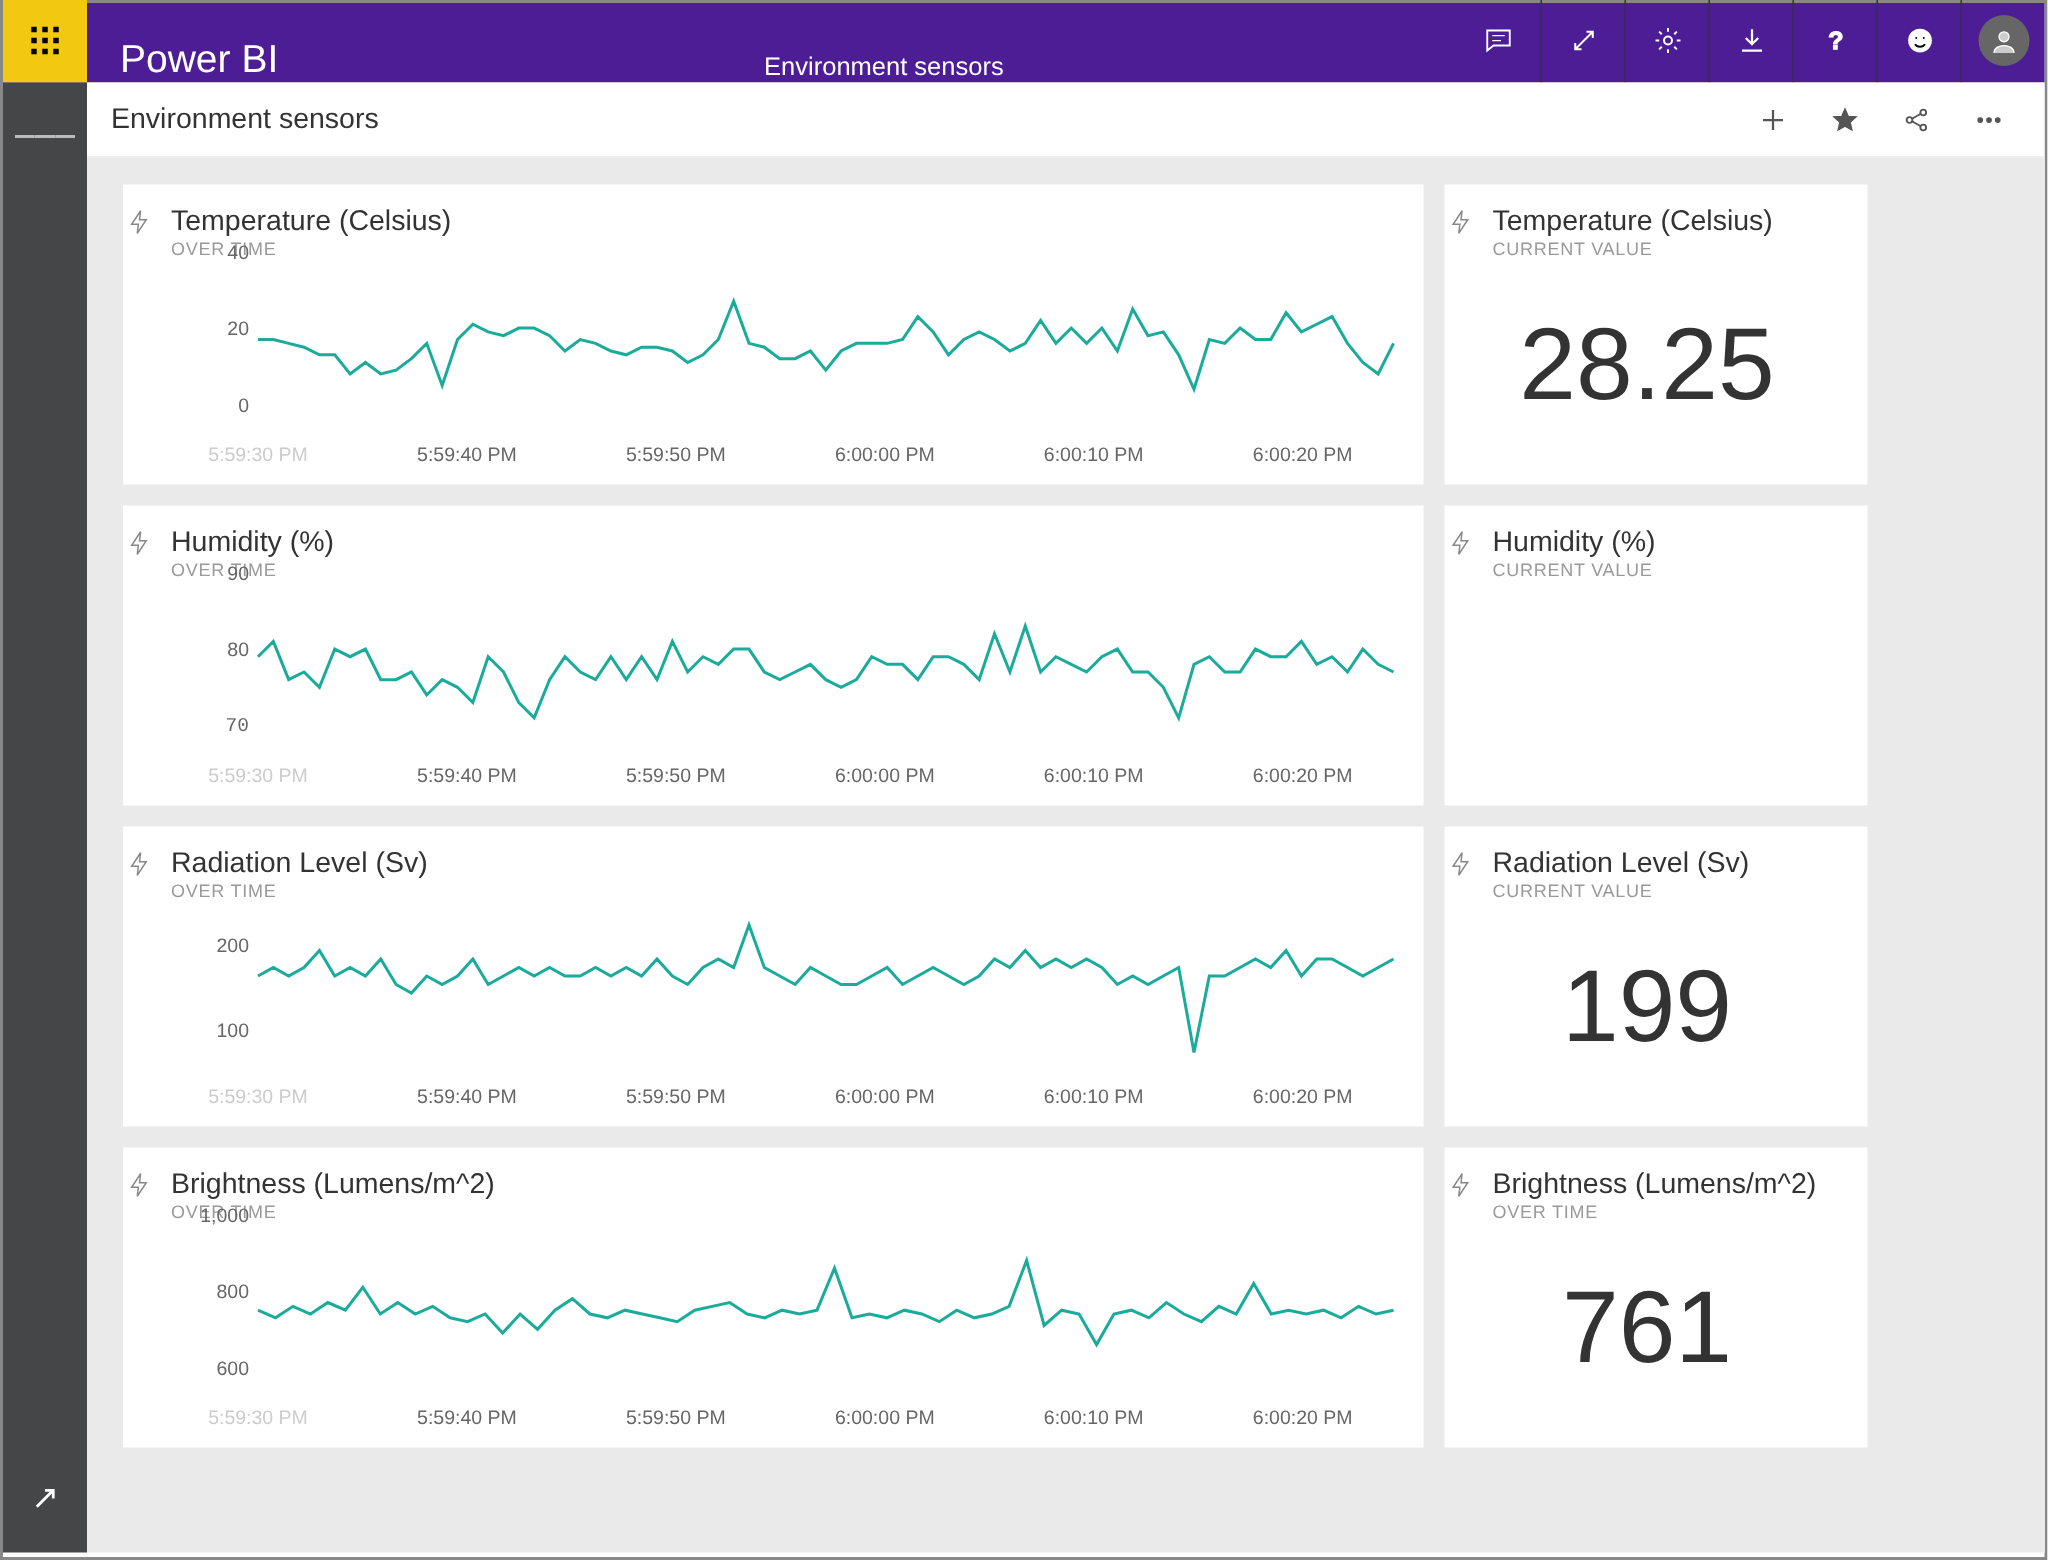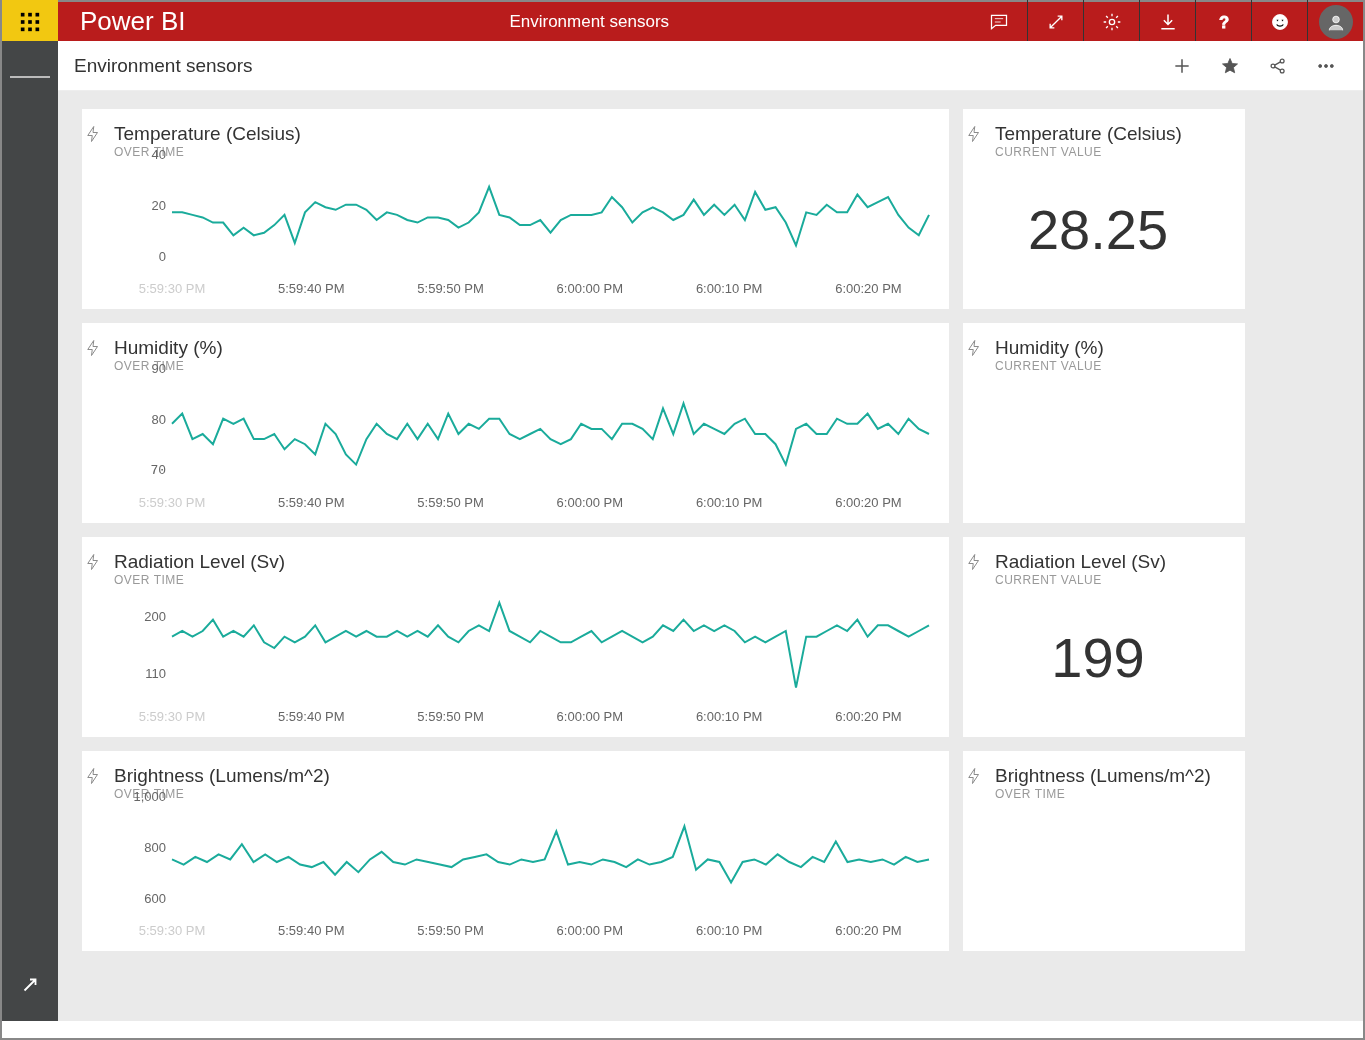"Power BI" .topbar { align-items: center -> flex-end; background: #b91c1c -> #4c1d95; height: 39px -> 53px }
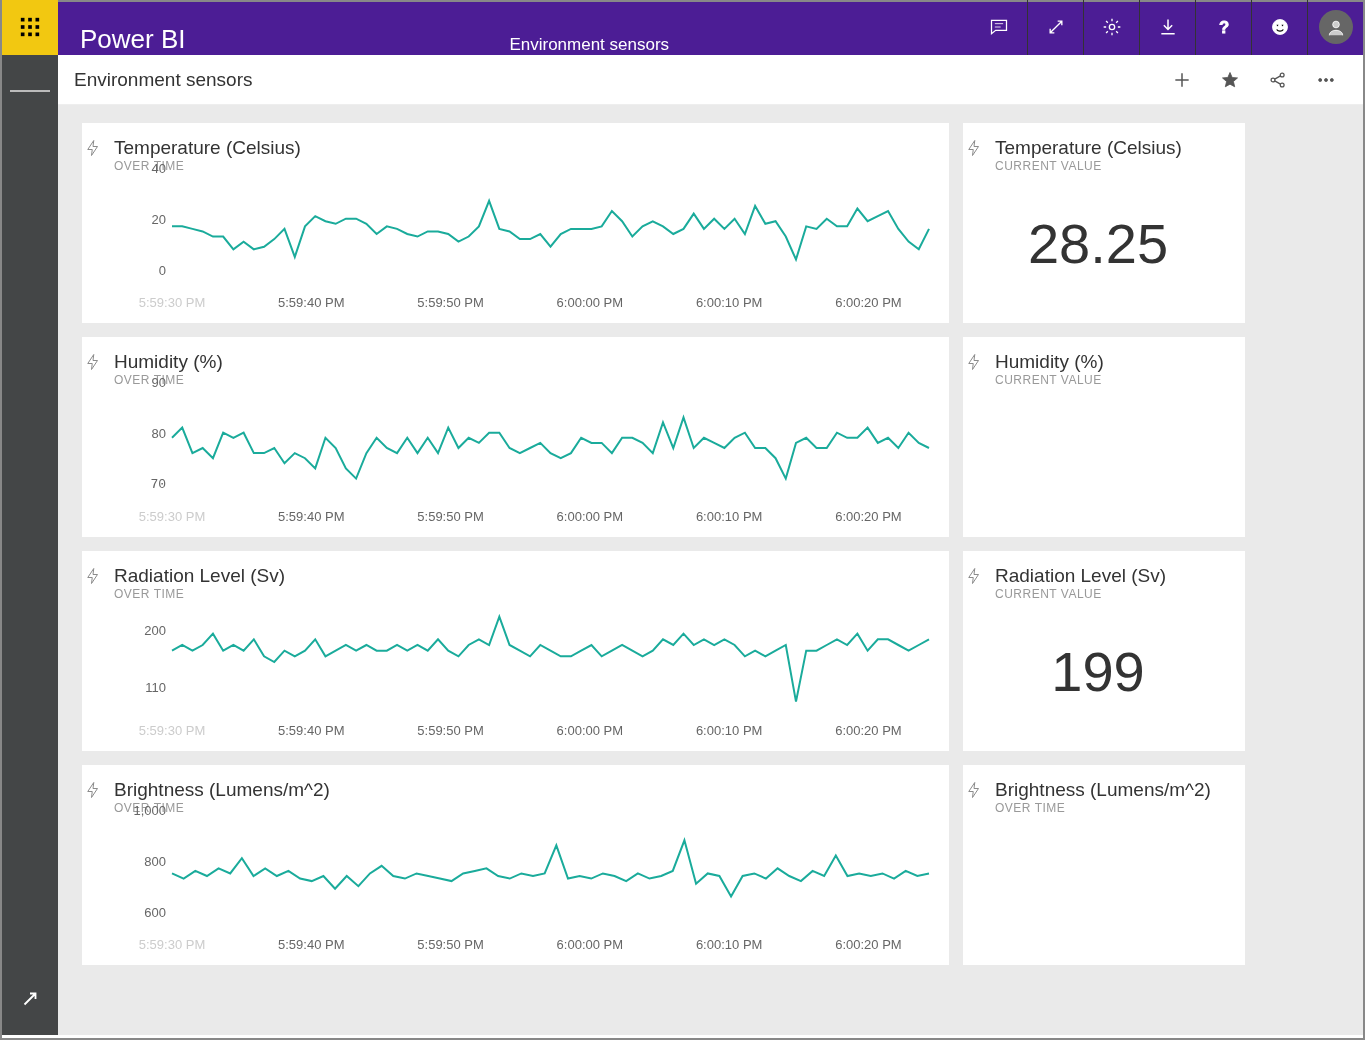"28.25" .bignum { font-size: 56px -> 68px }
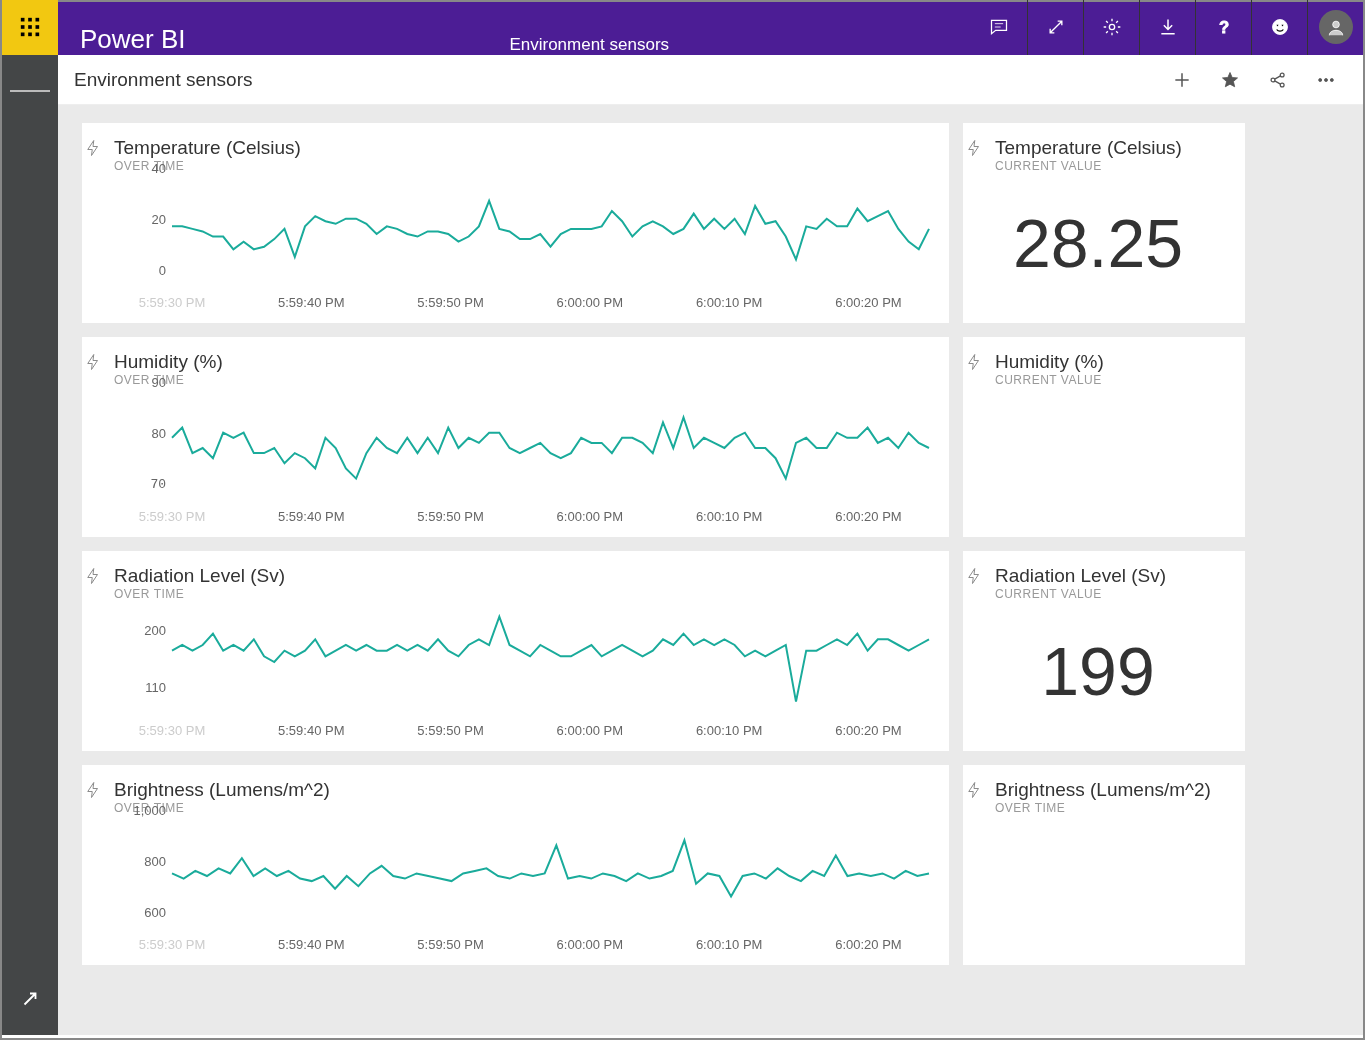"110" div.y-tick { text: 110 -> 100 }
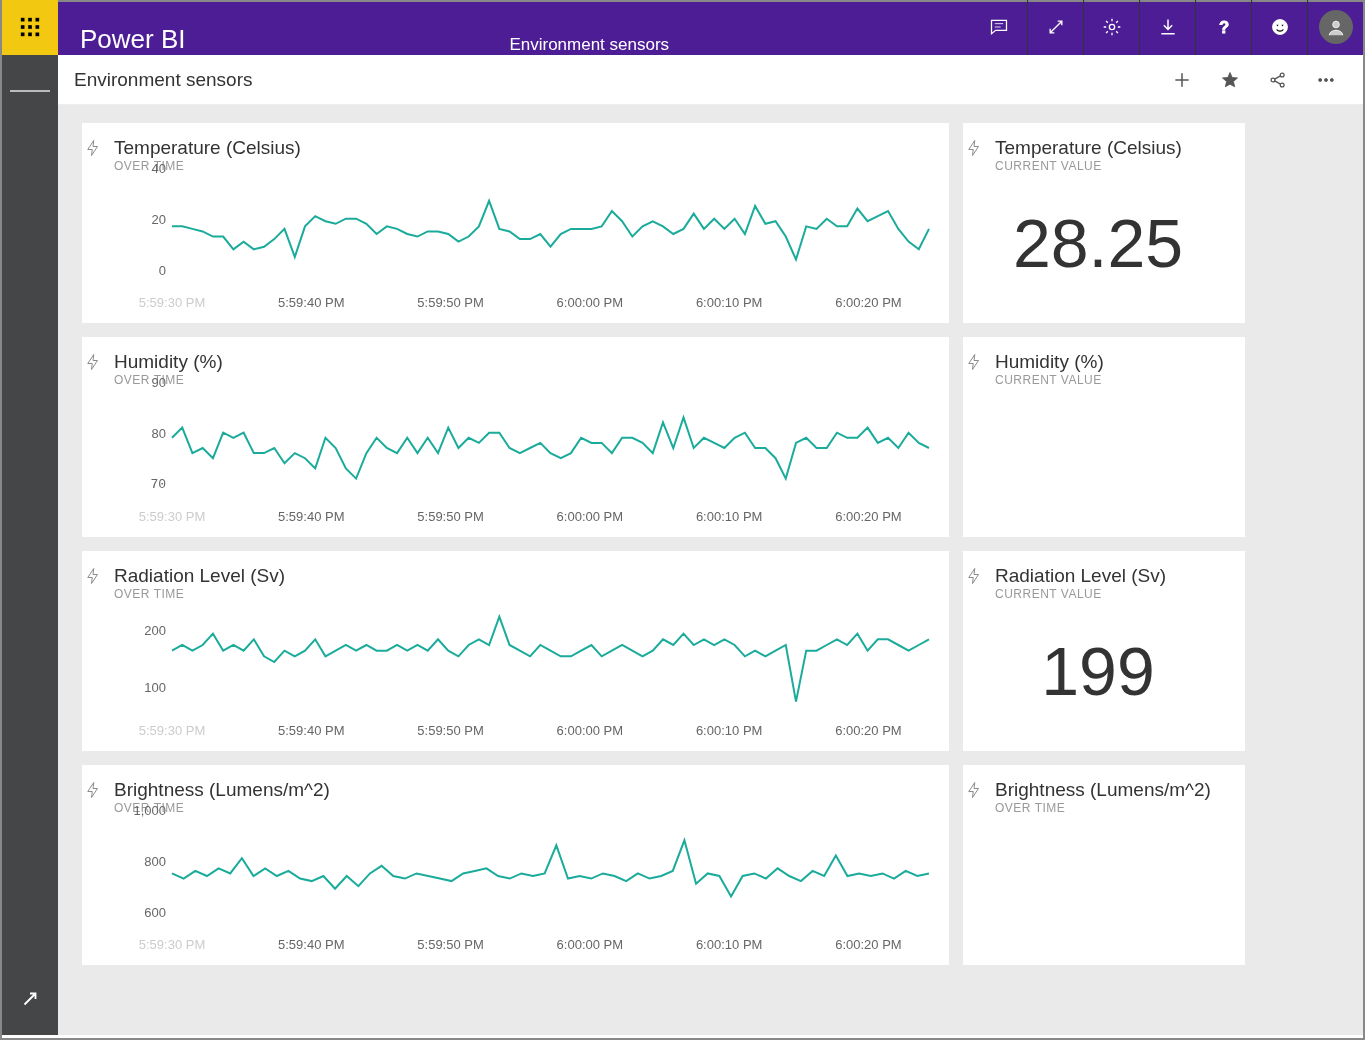"761" div.bignum { html: none -> <div>761</div> }
